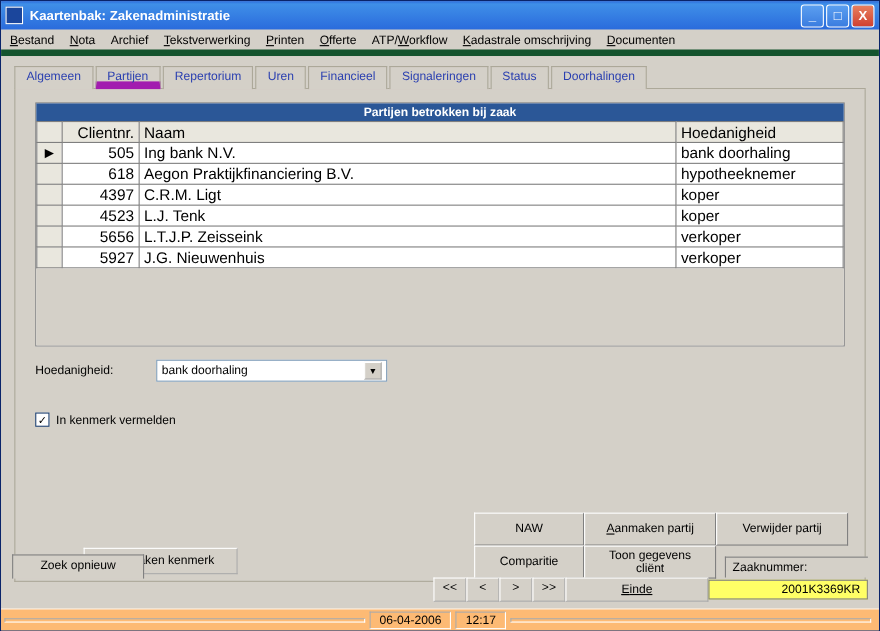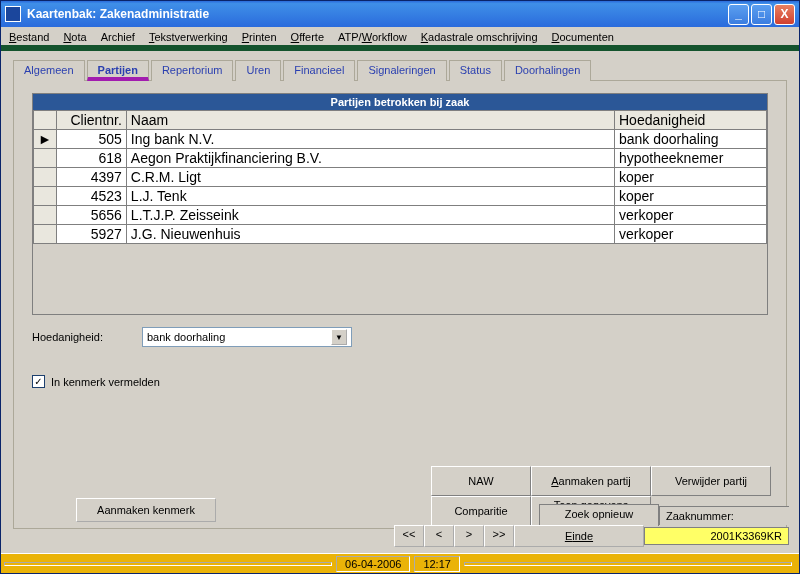"Partijen" .tab.active { border-bottom: 4px solid #a21caf -> 7px solid #a21caf; font-weight: bold -> normal }
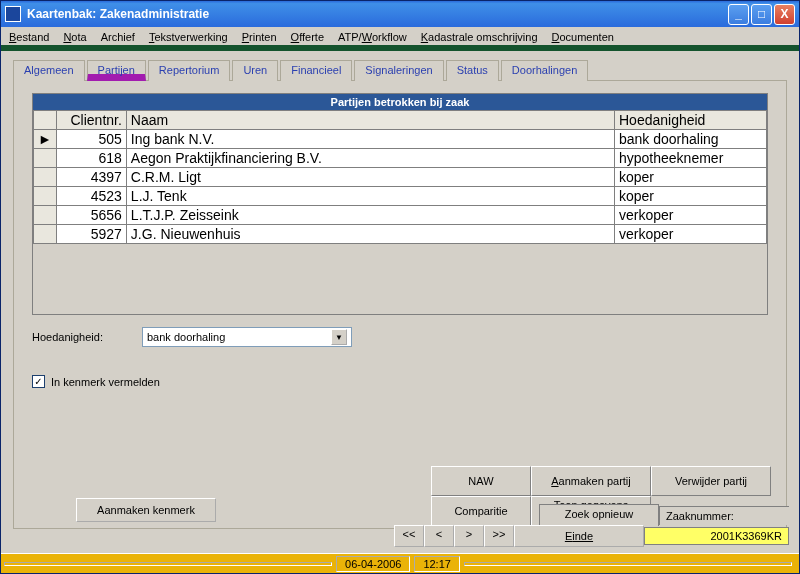"Zoek opnieuw" div.zoekrow { justify-content: none -> space-between }
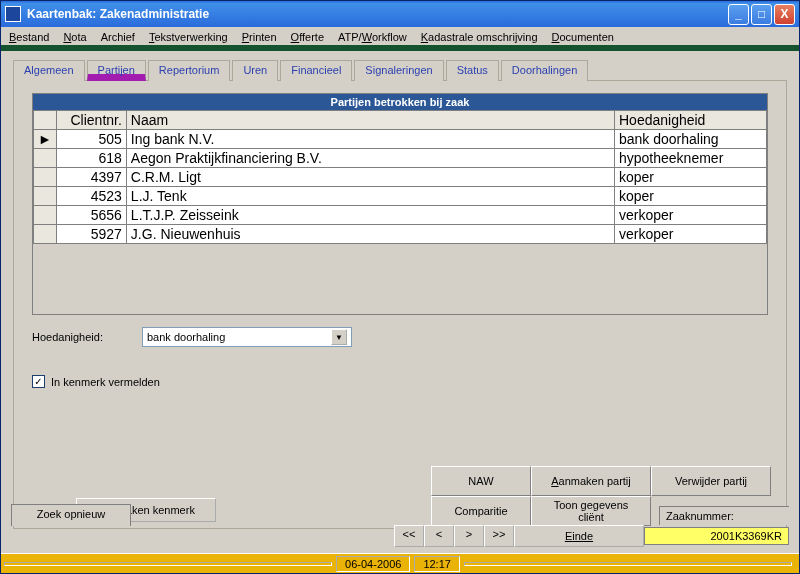"06-04-2006" .statusbar { background: #eab308 -> #fdba74 }
